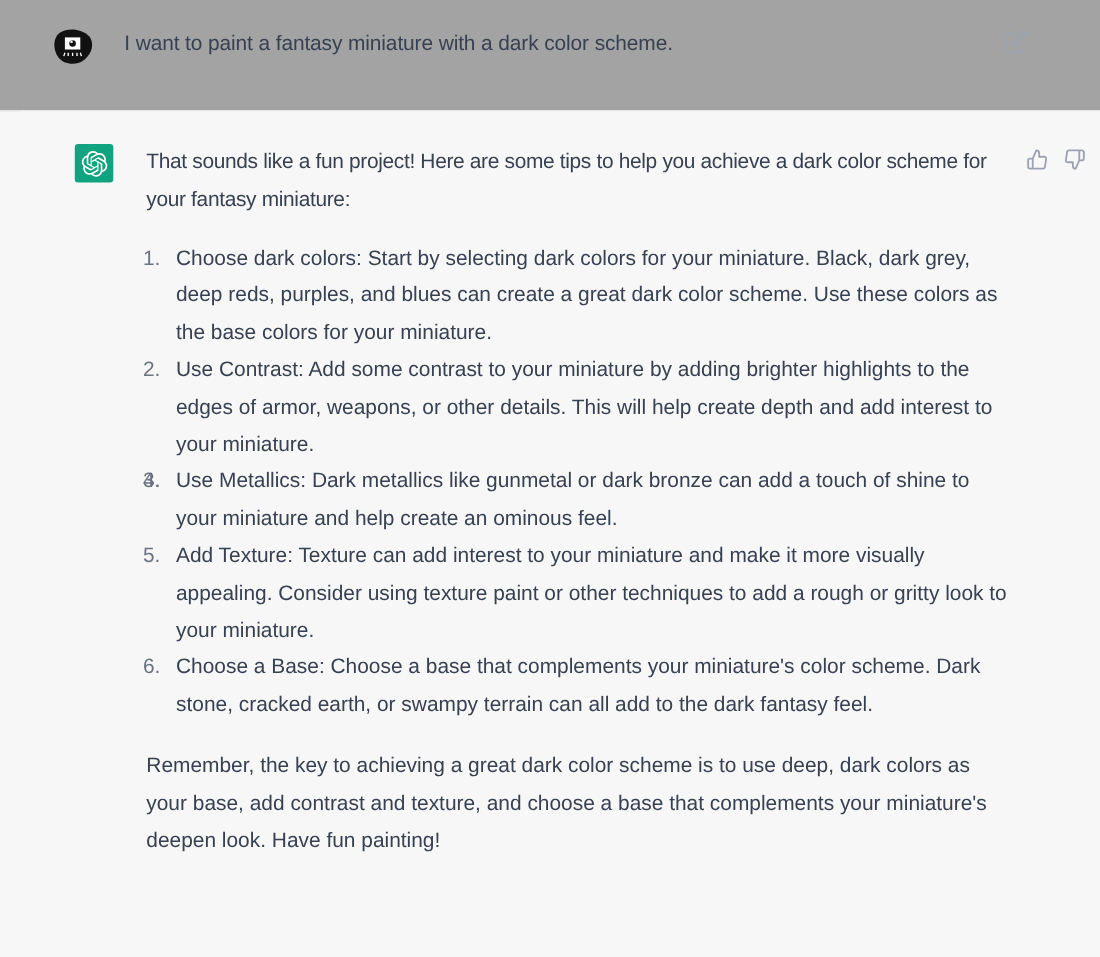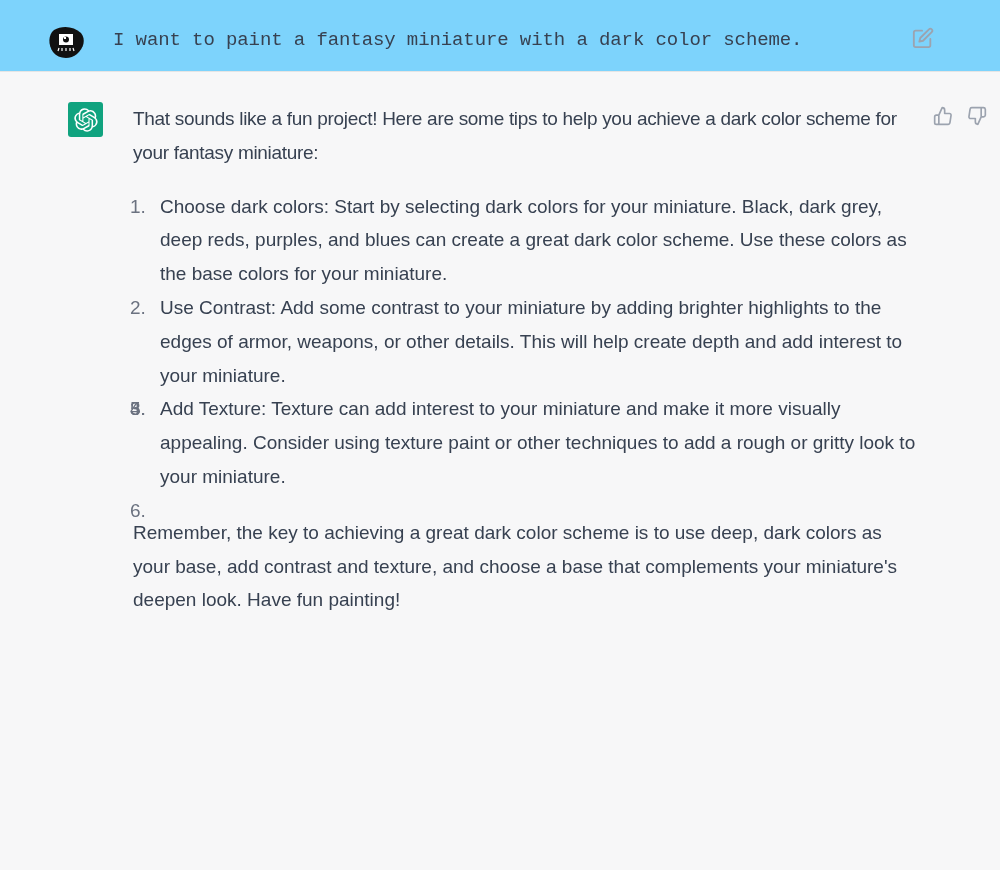"I want to paint a" .user-turn { background: #7dd3fc -> #a3a3a3; font-family: Liberation Mono, monospace -> none; height: 72px -> 101px }
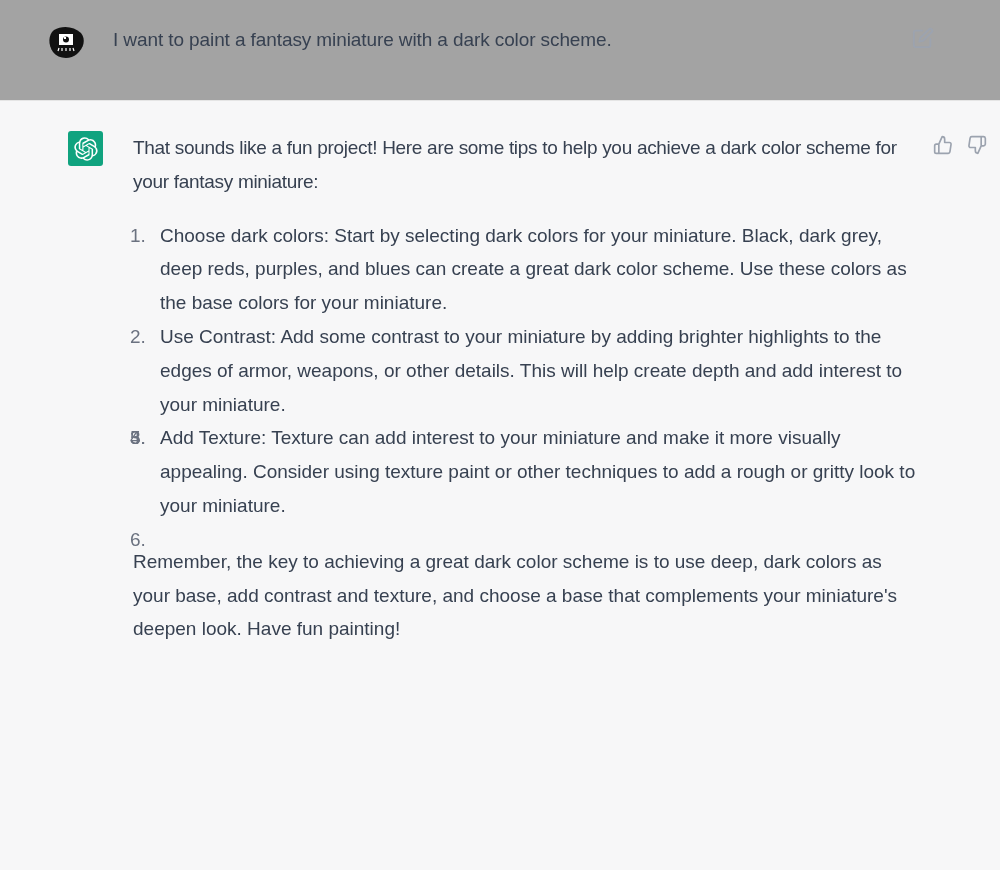"Use Metallics: Dark metallics like" span { html: none -> <span>Use Metallics: Dark metallics like gunmetal or dark bronze can add a touch of shine to your miniature and help create an ominous feel.</span> }
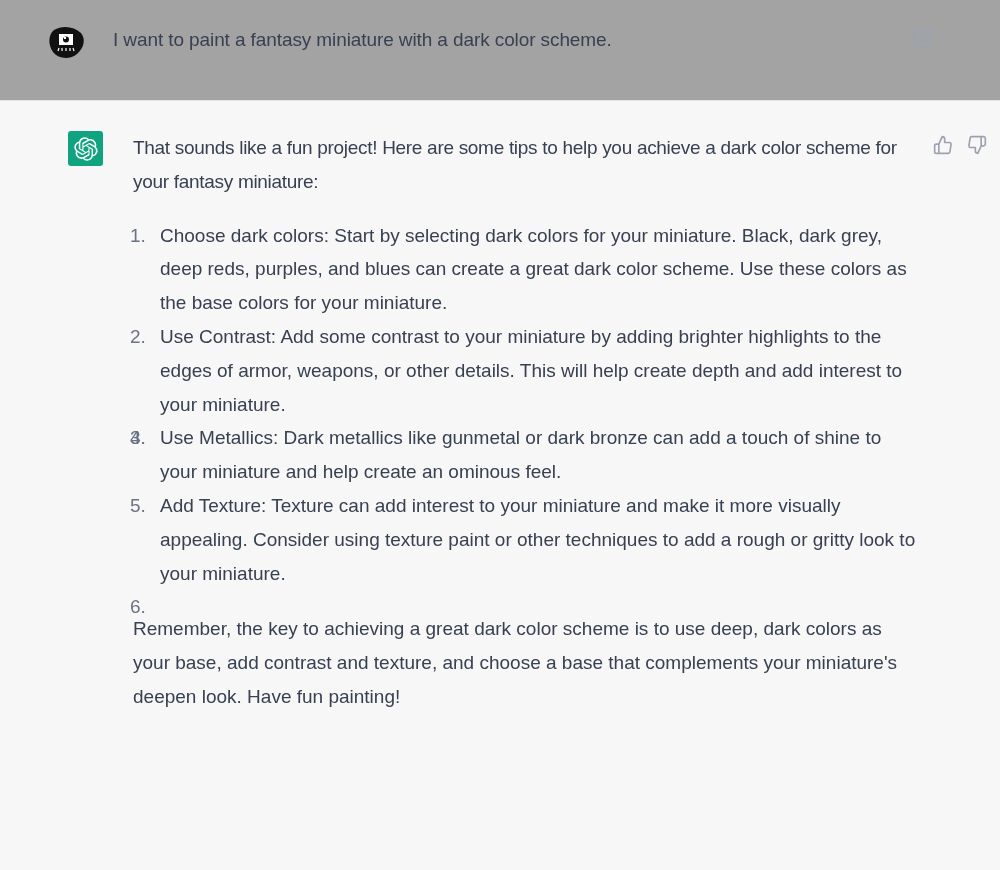"Choose a Base: Choose a" span { html: none -> <span>Choose a Base: Choose a base that complements your miniature's color scheme. Dark stone, cracked earth, or swampy terrain can all add to the dark fantasy feel.</span> }
